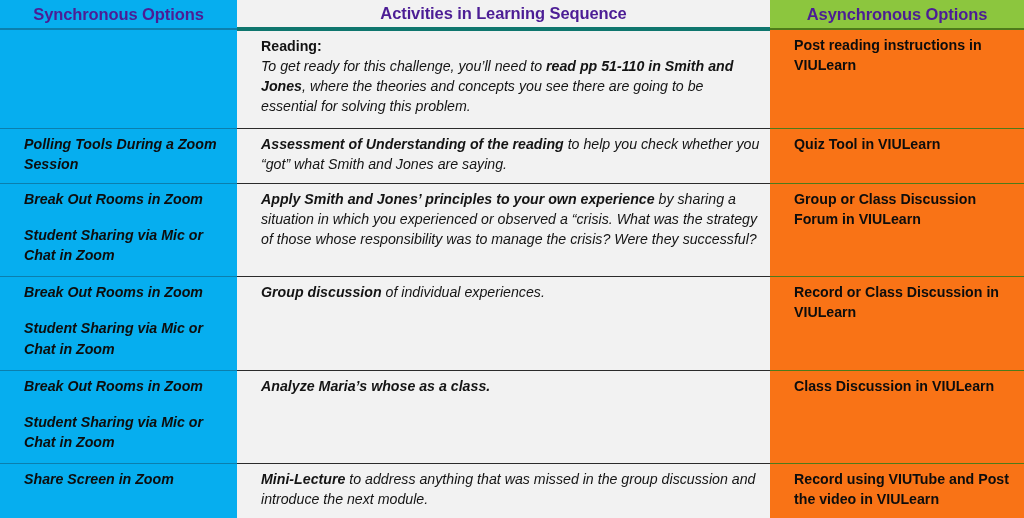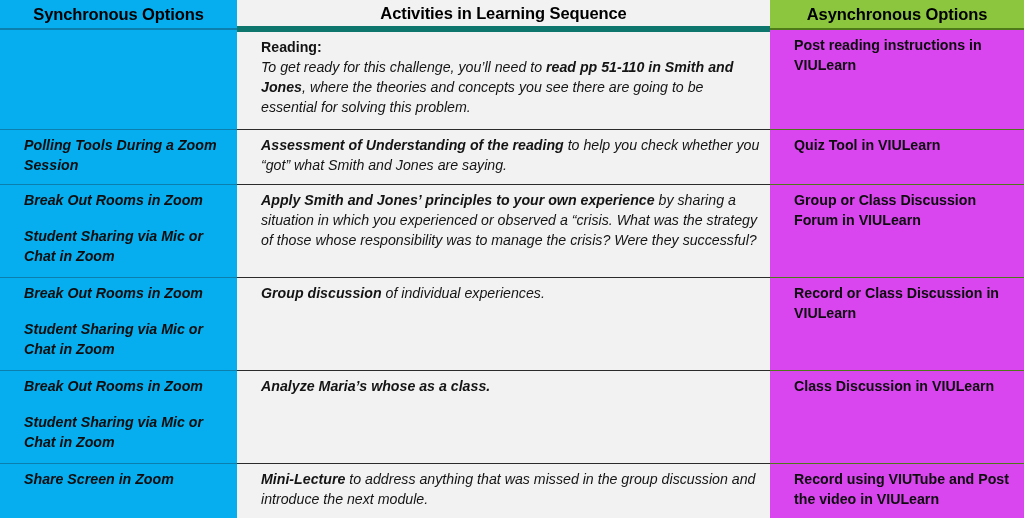"Synchronous Options" th { color: #000000 -> #4c1d95 }
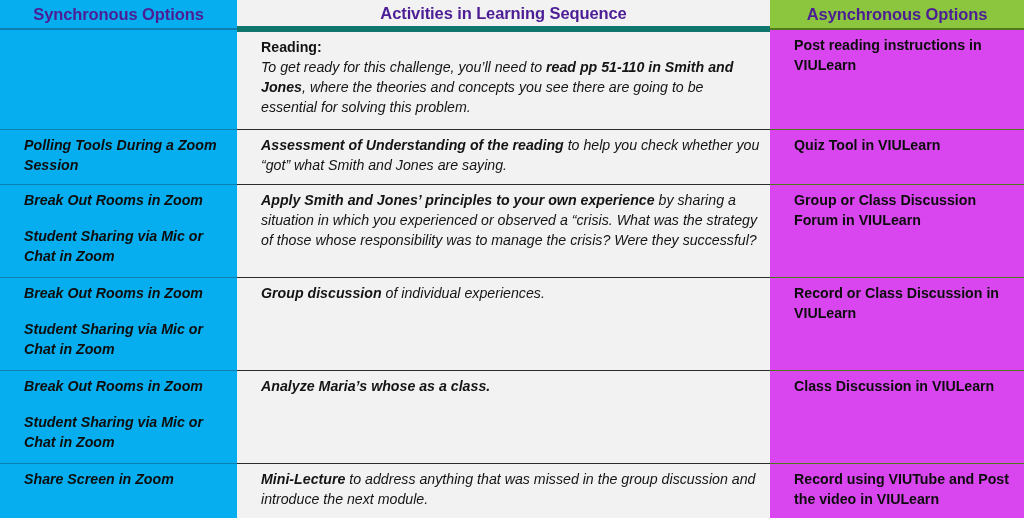"Activities in Learning Sequence" th.h-act { border-bottom: 6px solid #0f766e -> 4px solid #0f766e }
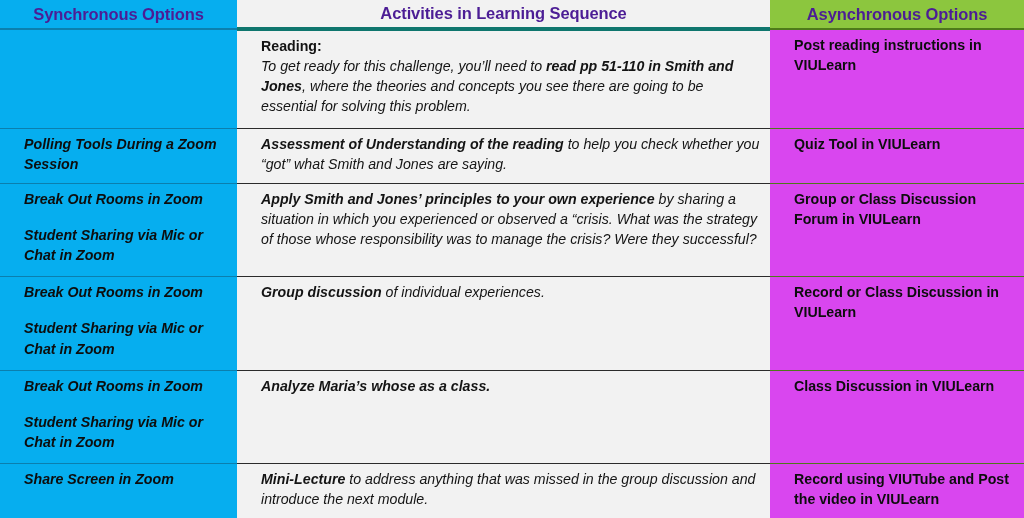"Post reading instructions in VIULearn" td.c-async { background: #d946ef -> #f97316 }
